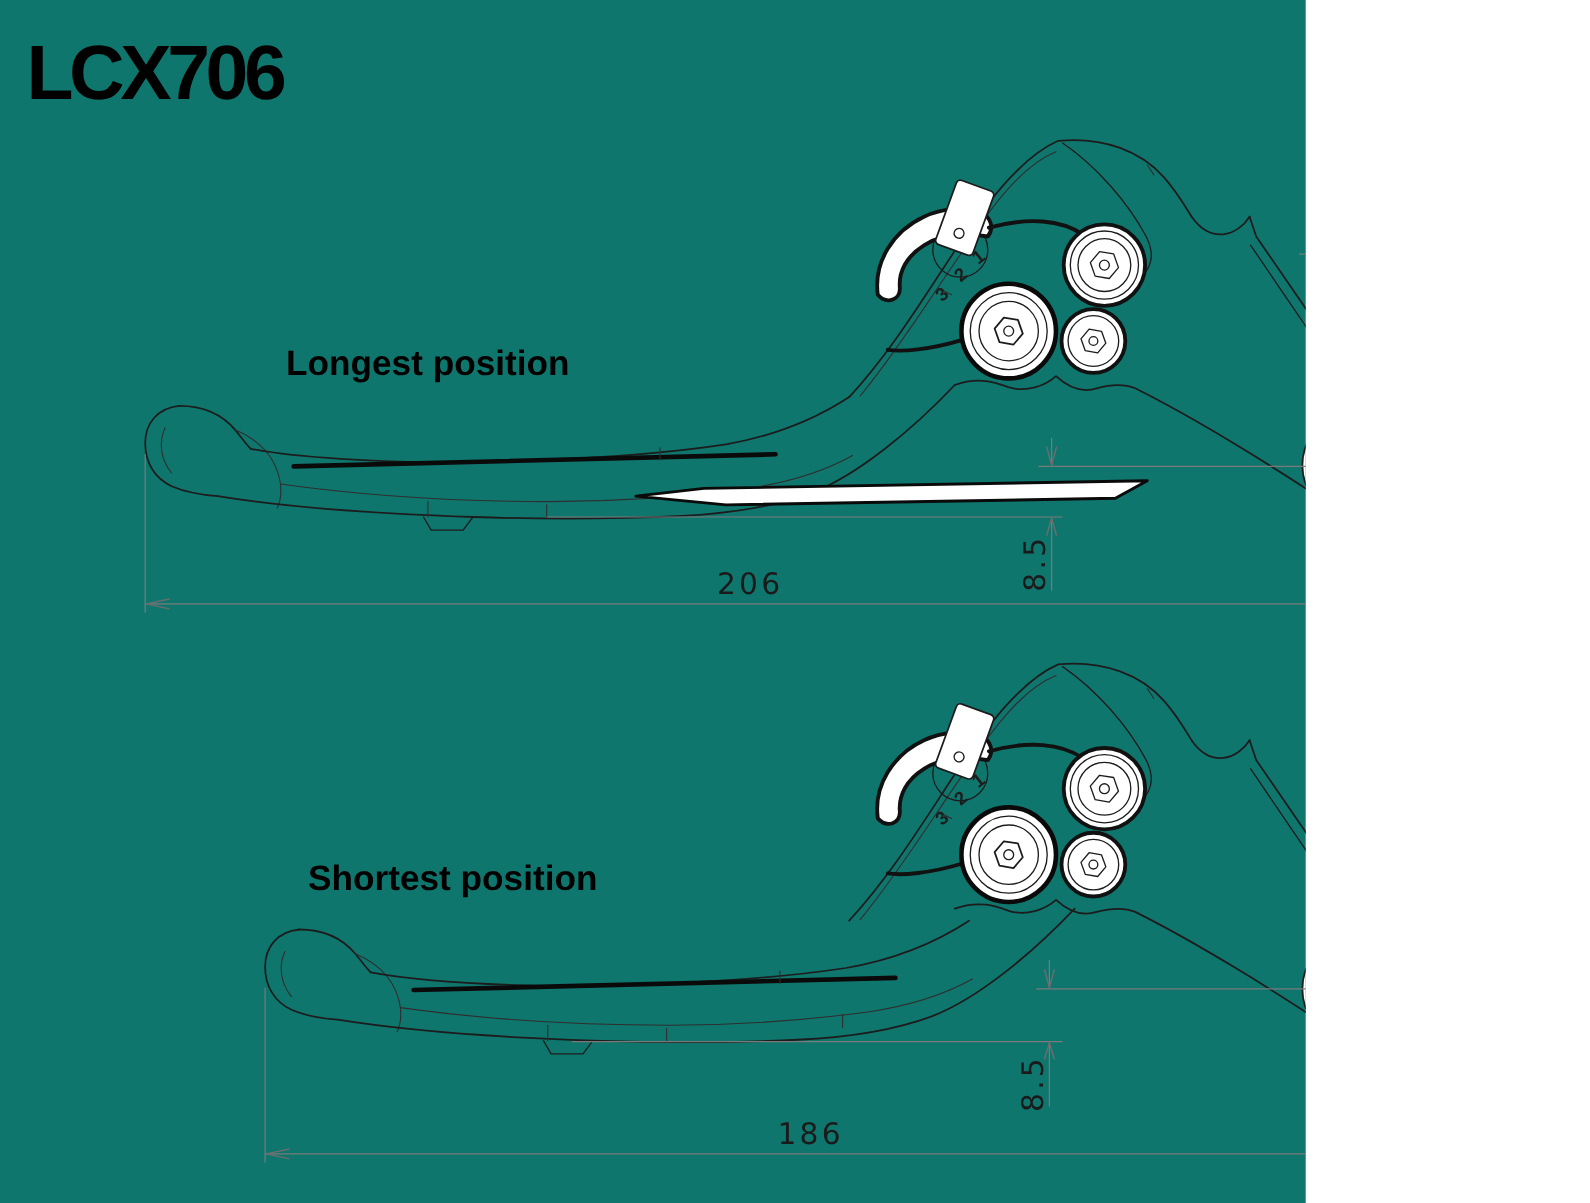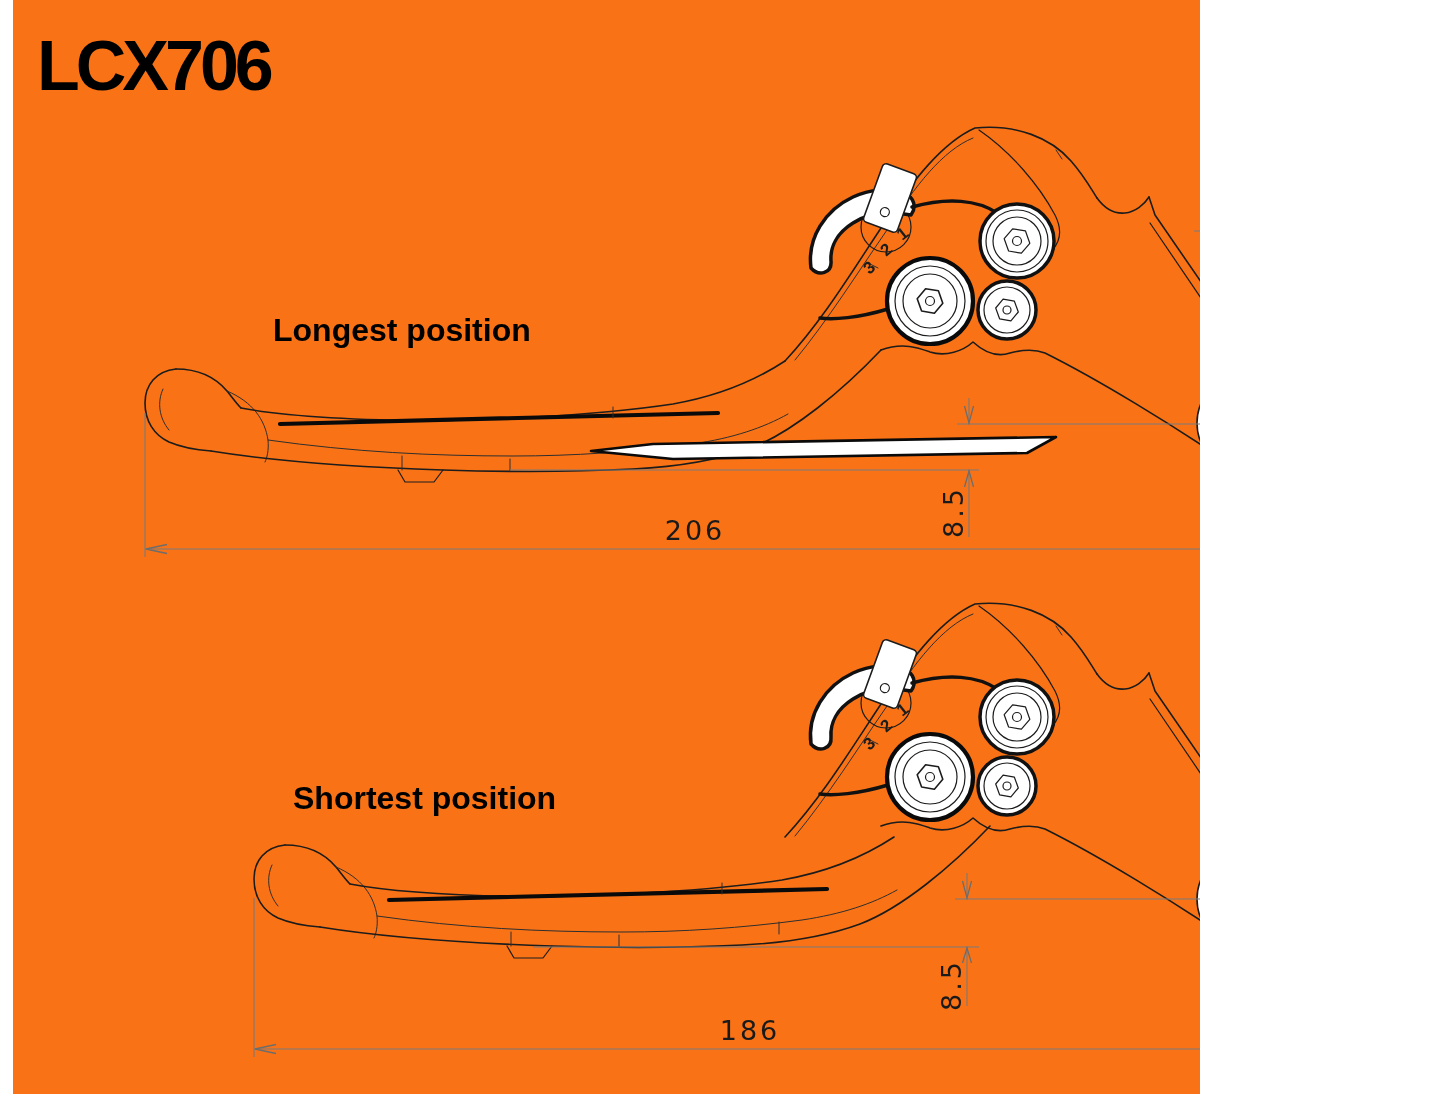"LCX706" .page { background: #f97316 -> #0f766e; margin-left: 13px -> none }
